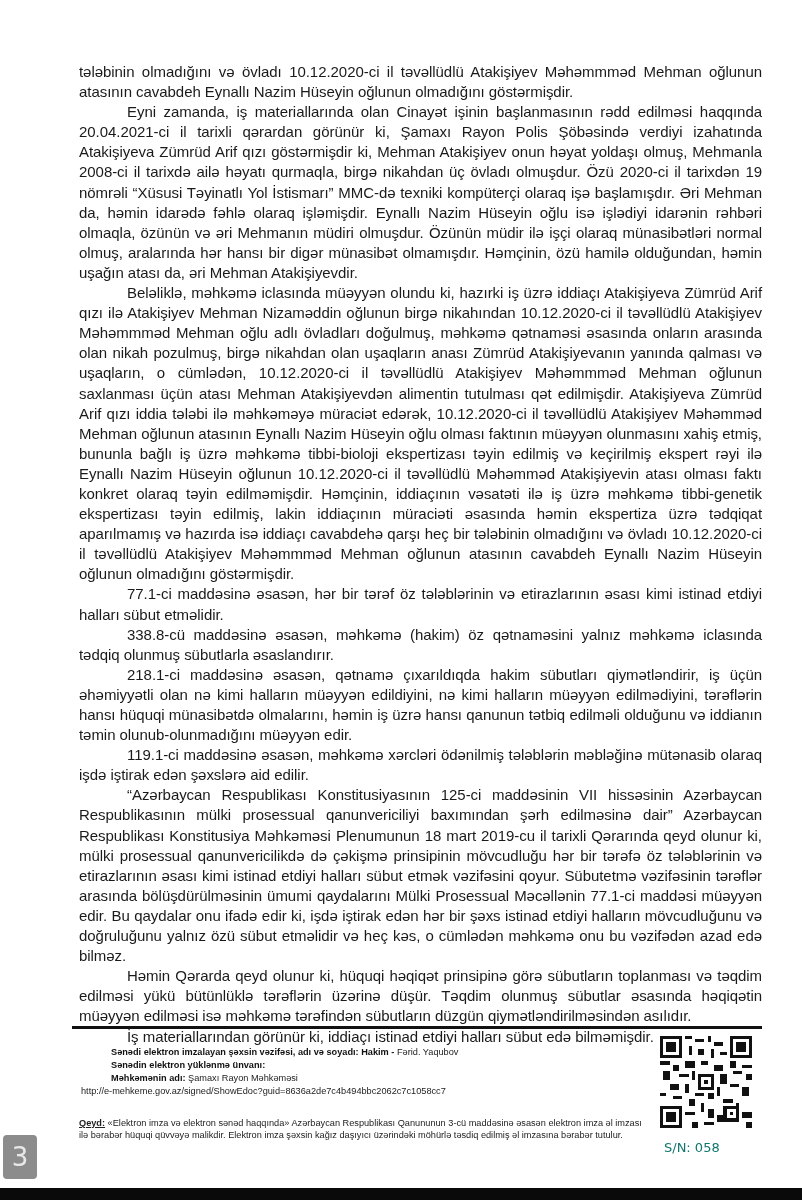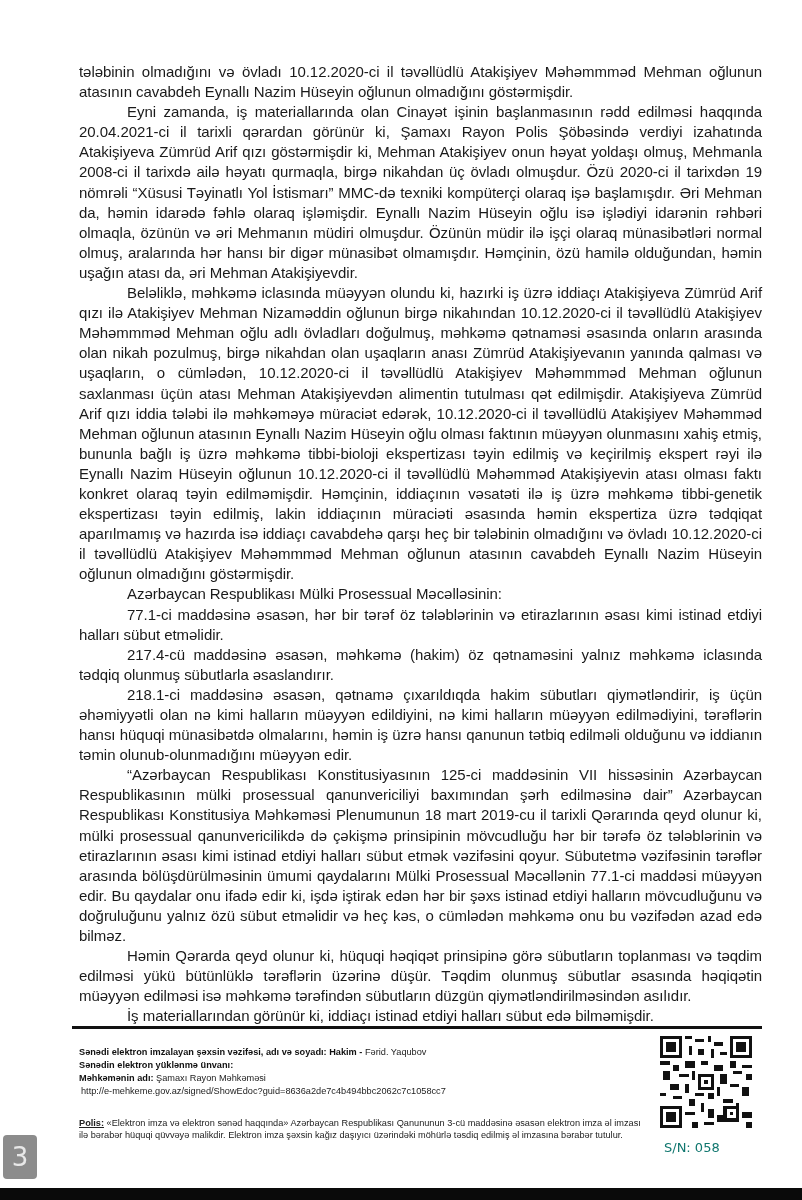"Azərbaycan Respublikası Mülki Prosessual" p.para { html: <p>Azərbaycan Respublikası Mülki Prosessual Məcəlləsinin:</p> -> none }
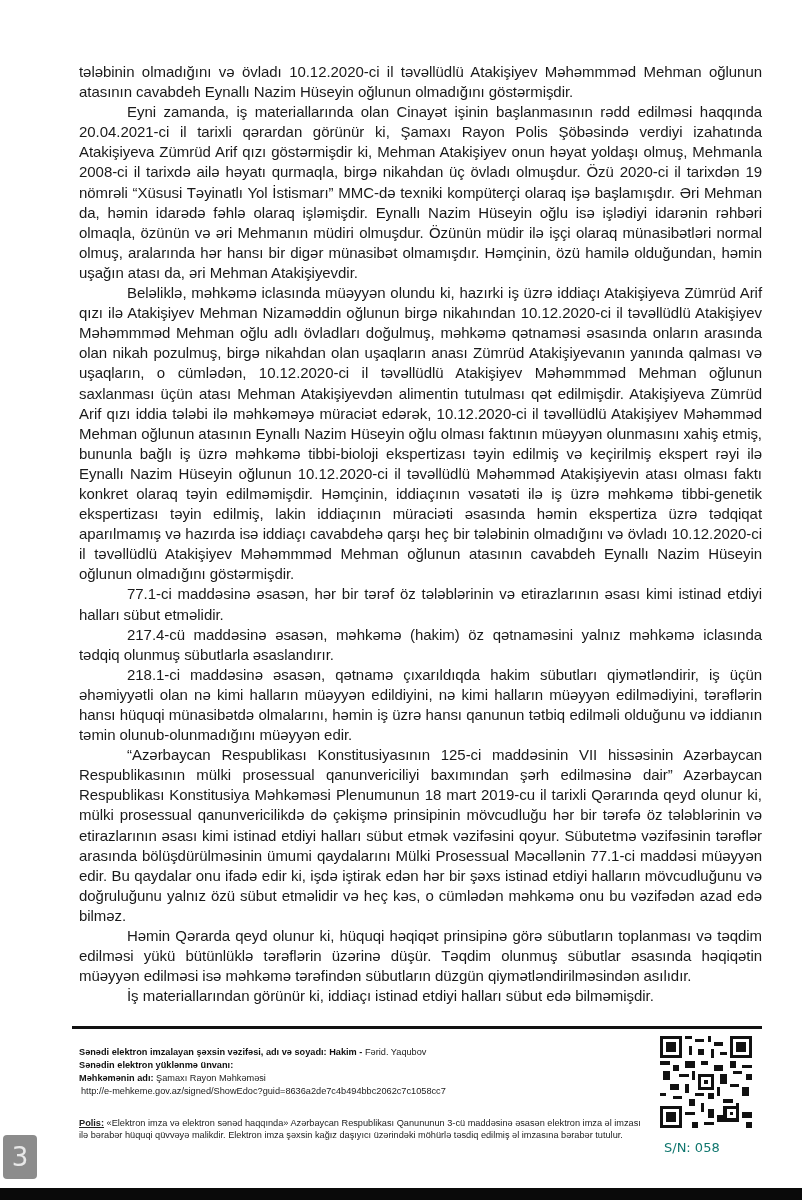"217.4-cü maddəsinə əsasən, məhkəmə" p.para { text: 217.4-cü -> 338.8-cü }
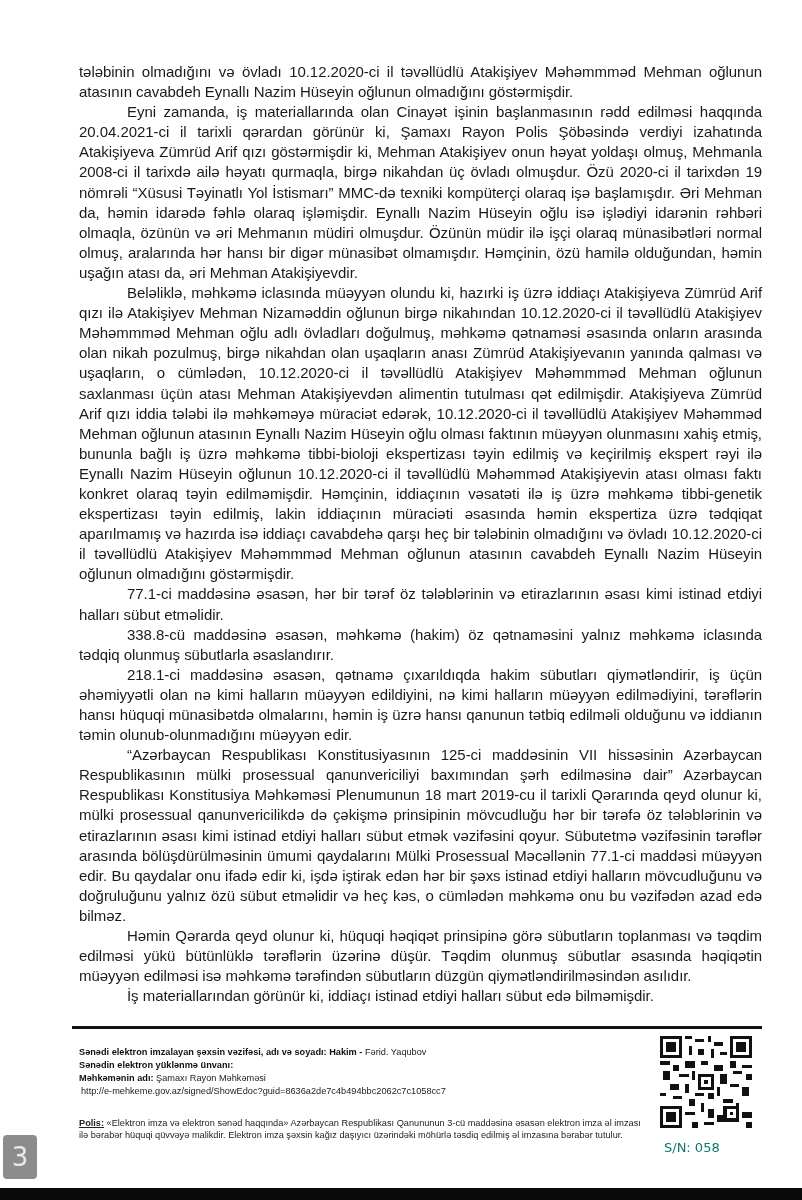"119.1-ci maddəsinə əsasən, məhkəmə" p.para { html: none -> <p>119.1-ci maddəsinə əsasən, məhkəmə xərcləri ödənilmiş tələblərin məbləğinə mütənasib olaraq işdə iştirak edən şəxslərə aid edilir.</p> }
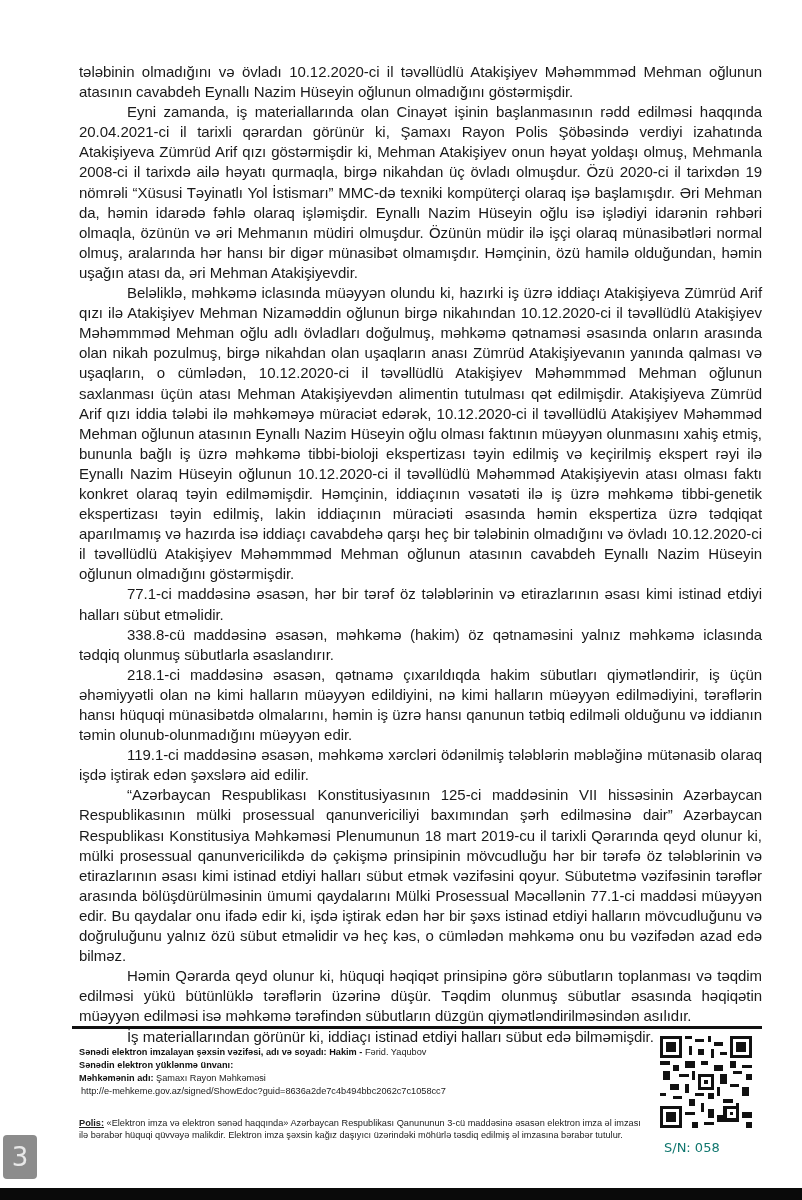"Sənədi elektron imzalayan şəxsin" .footer b { margin-left: none -> 32px }
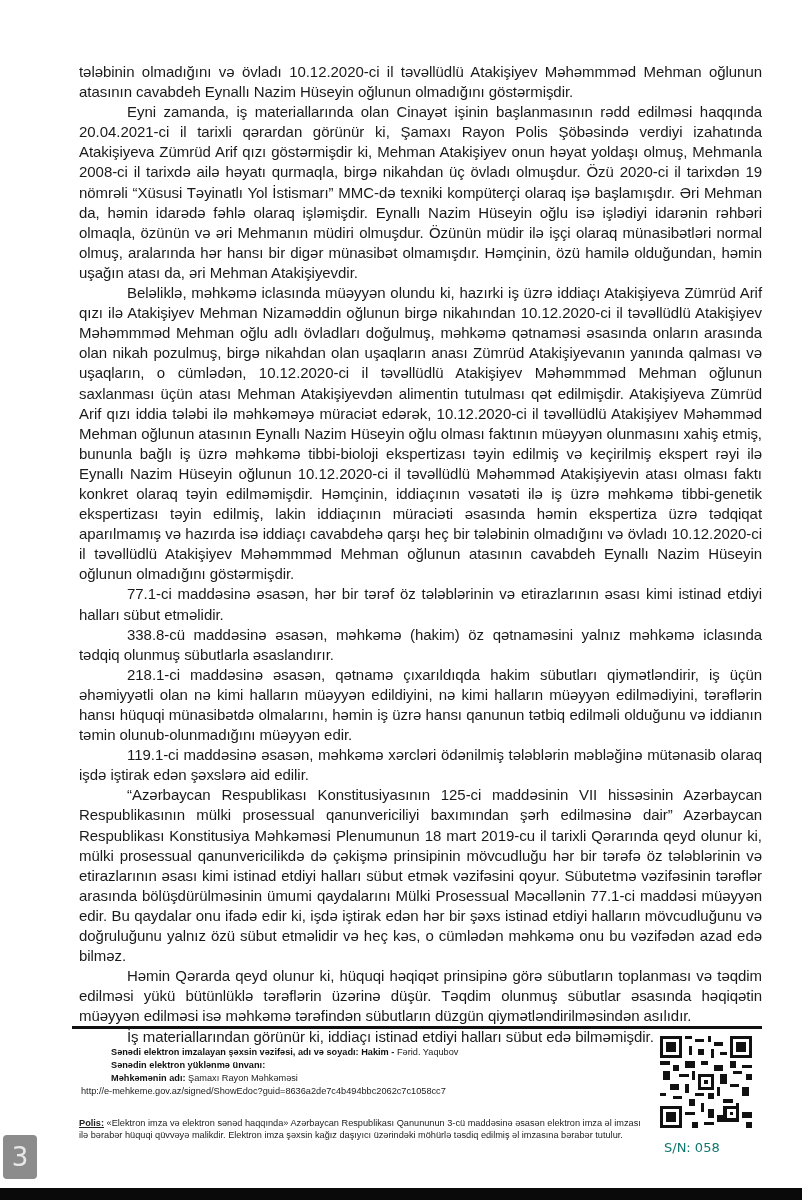"Polis:" span.lbl { text: Polis -> Qeyd }
